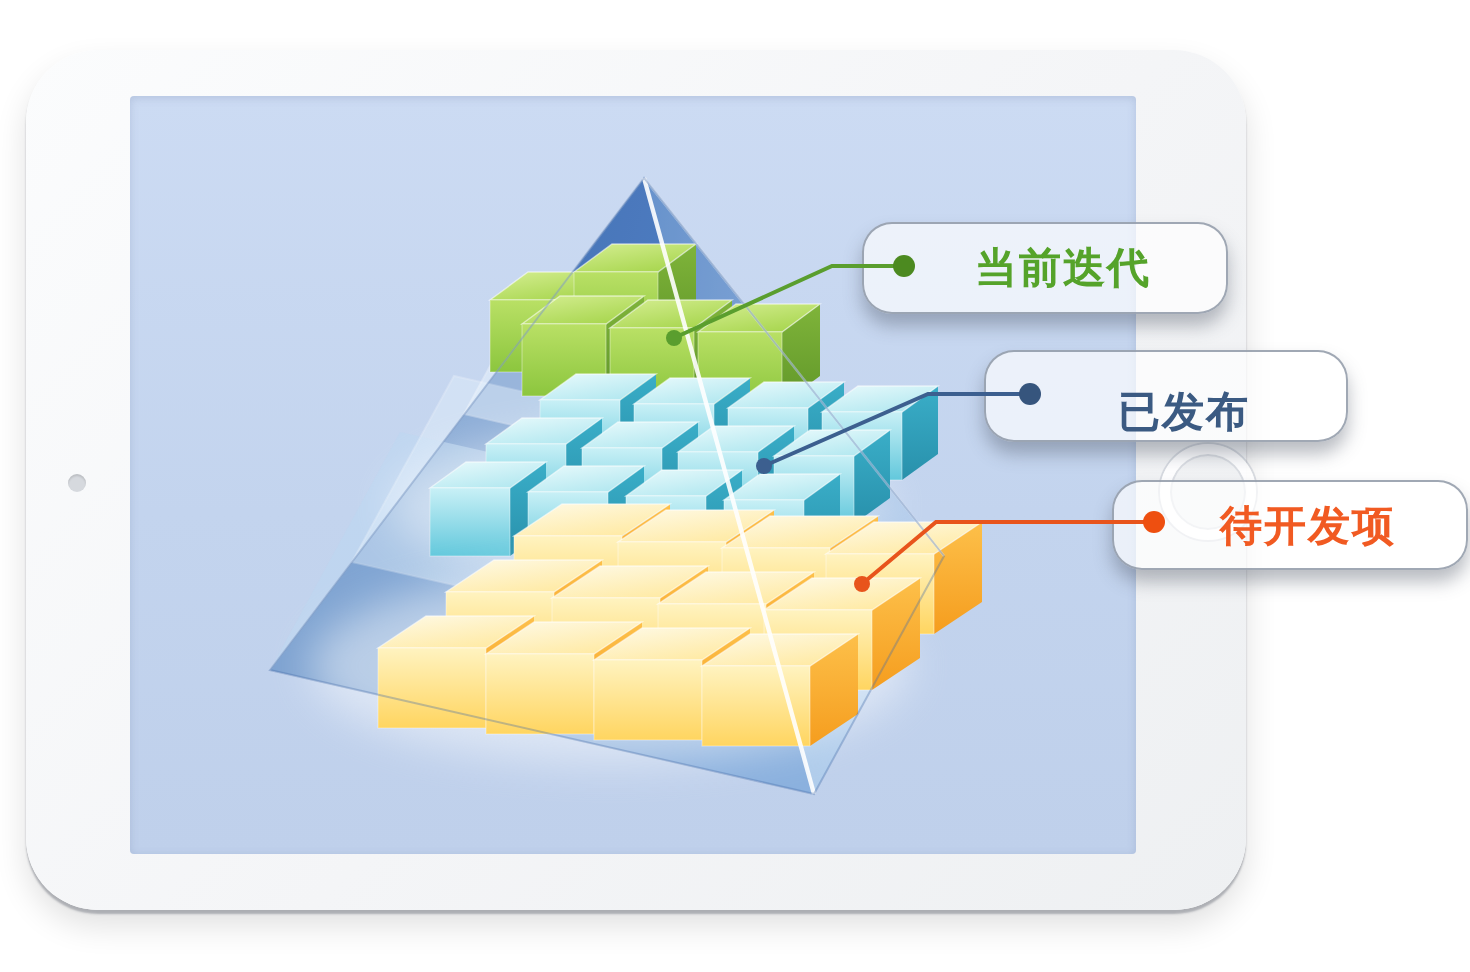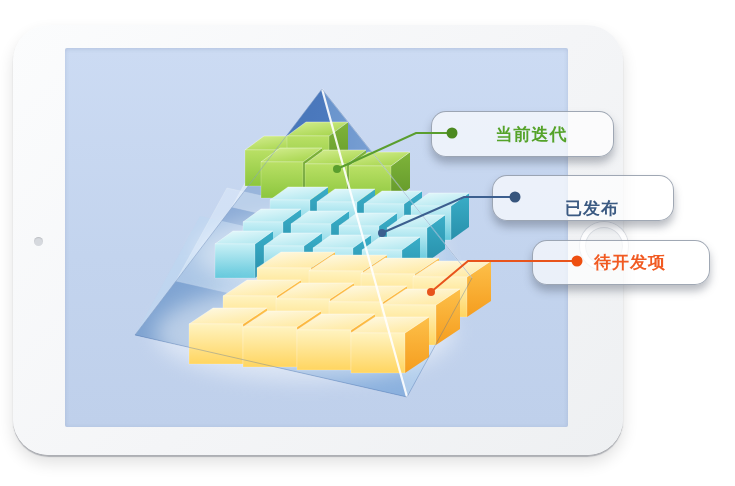"当前迭代" .pill { font-size: 17px -> 21px }
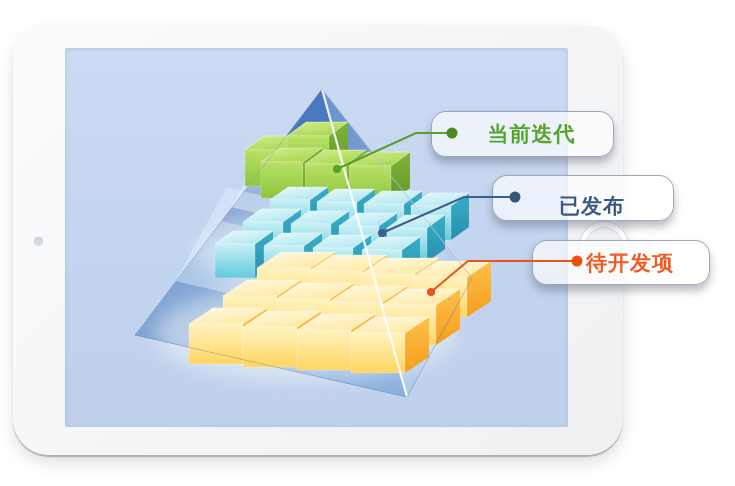"待开发项" #pill-2 { left: 532px -> 556px }
